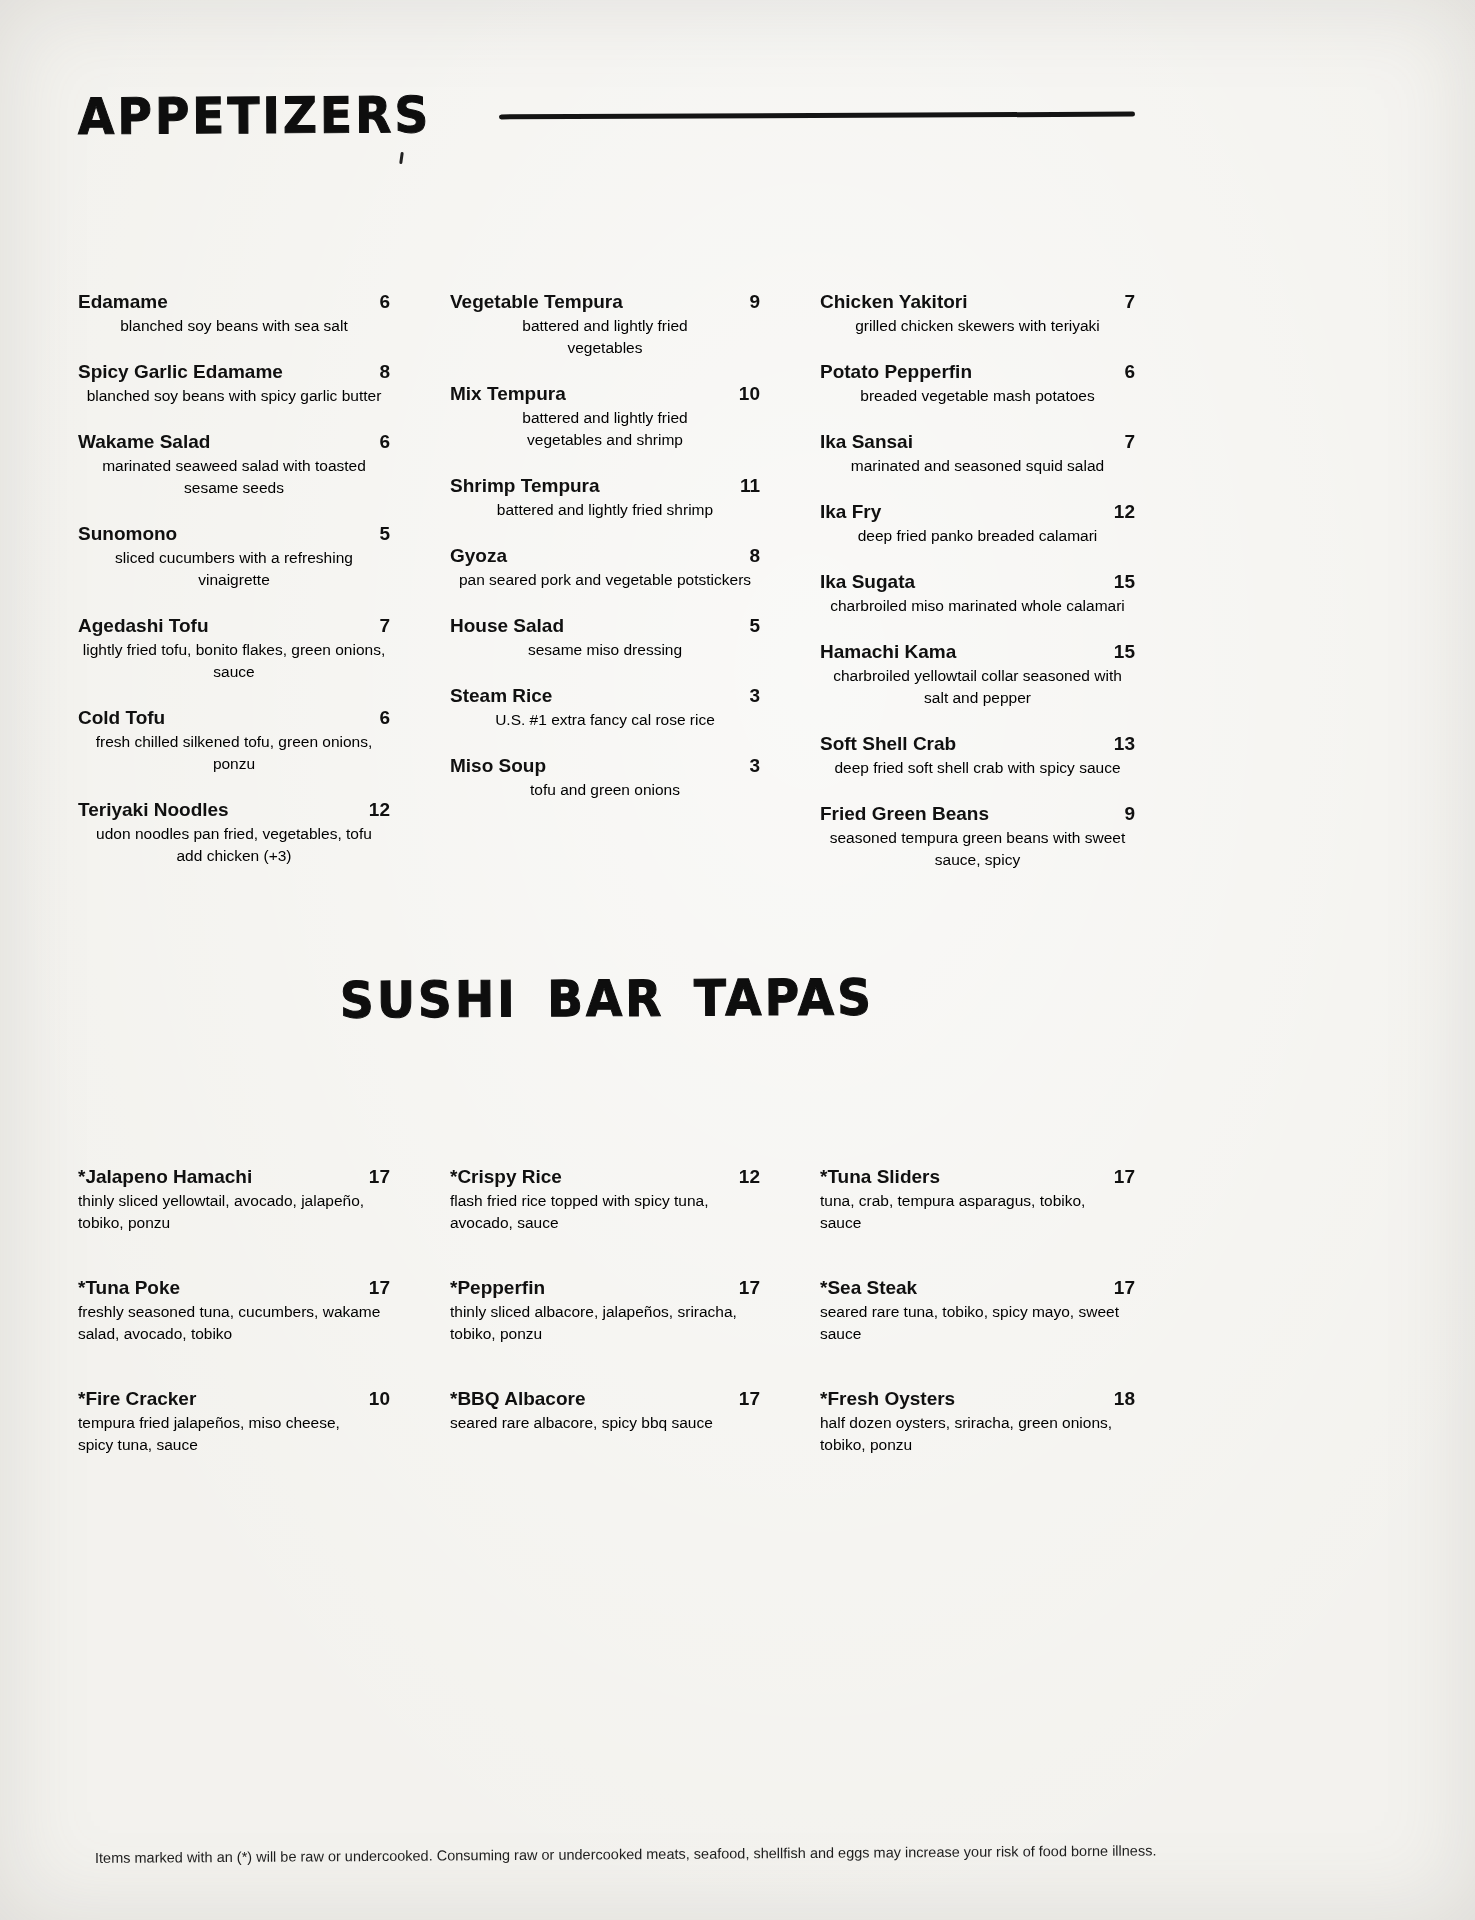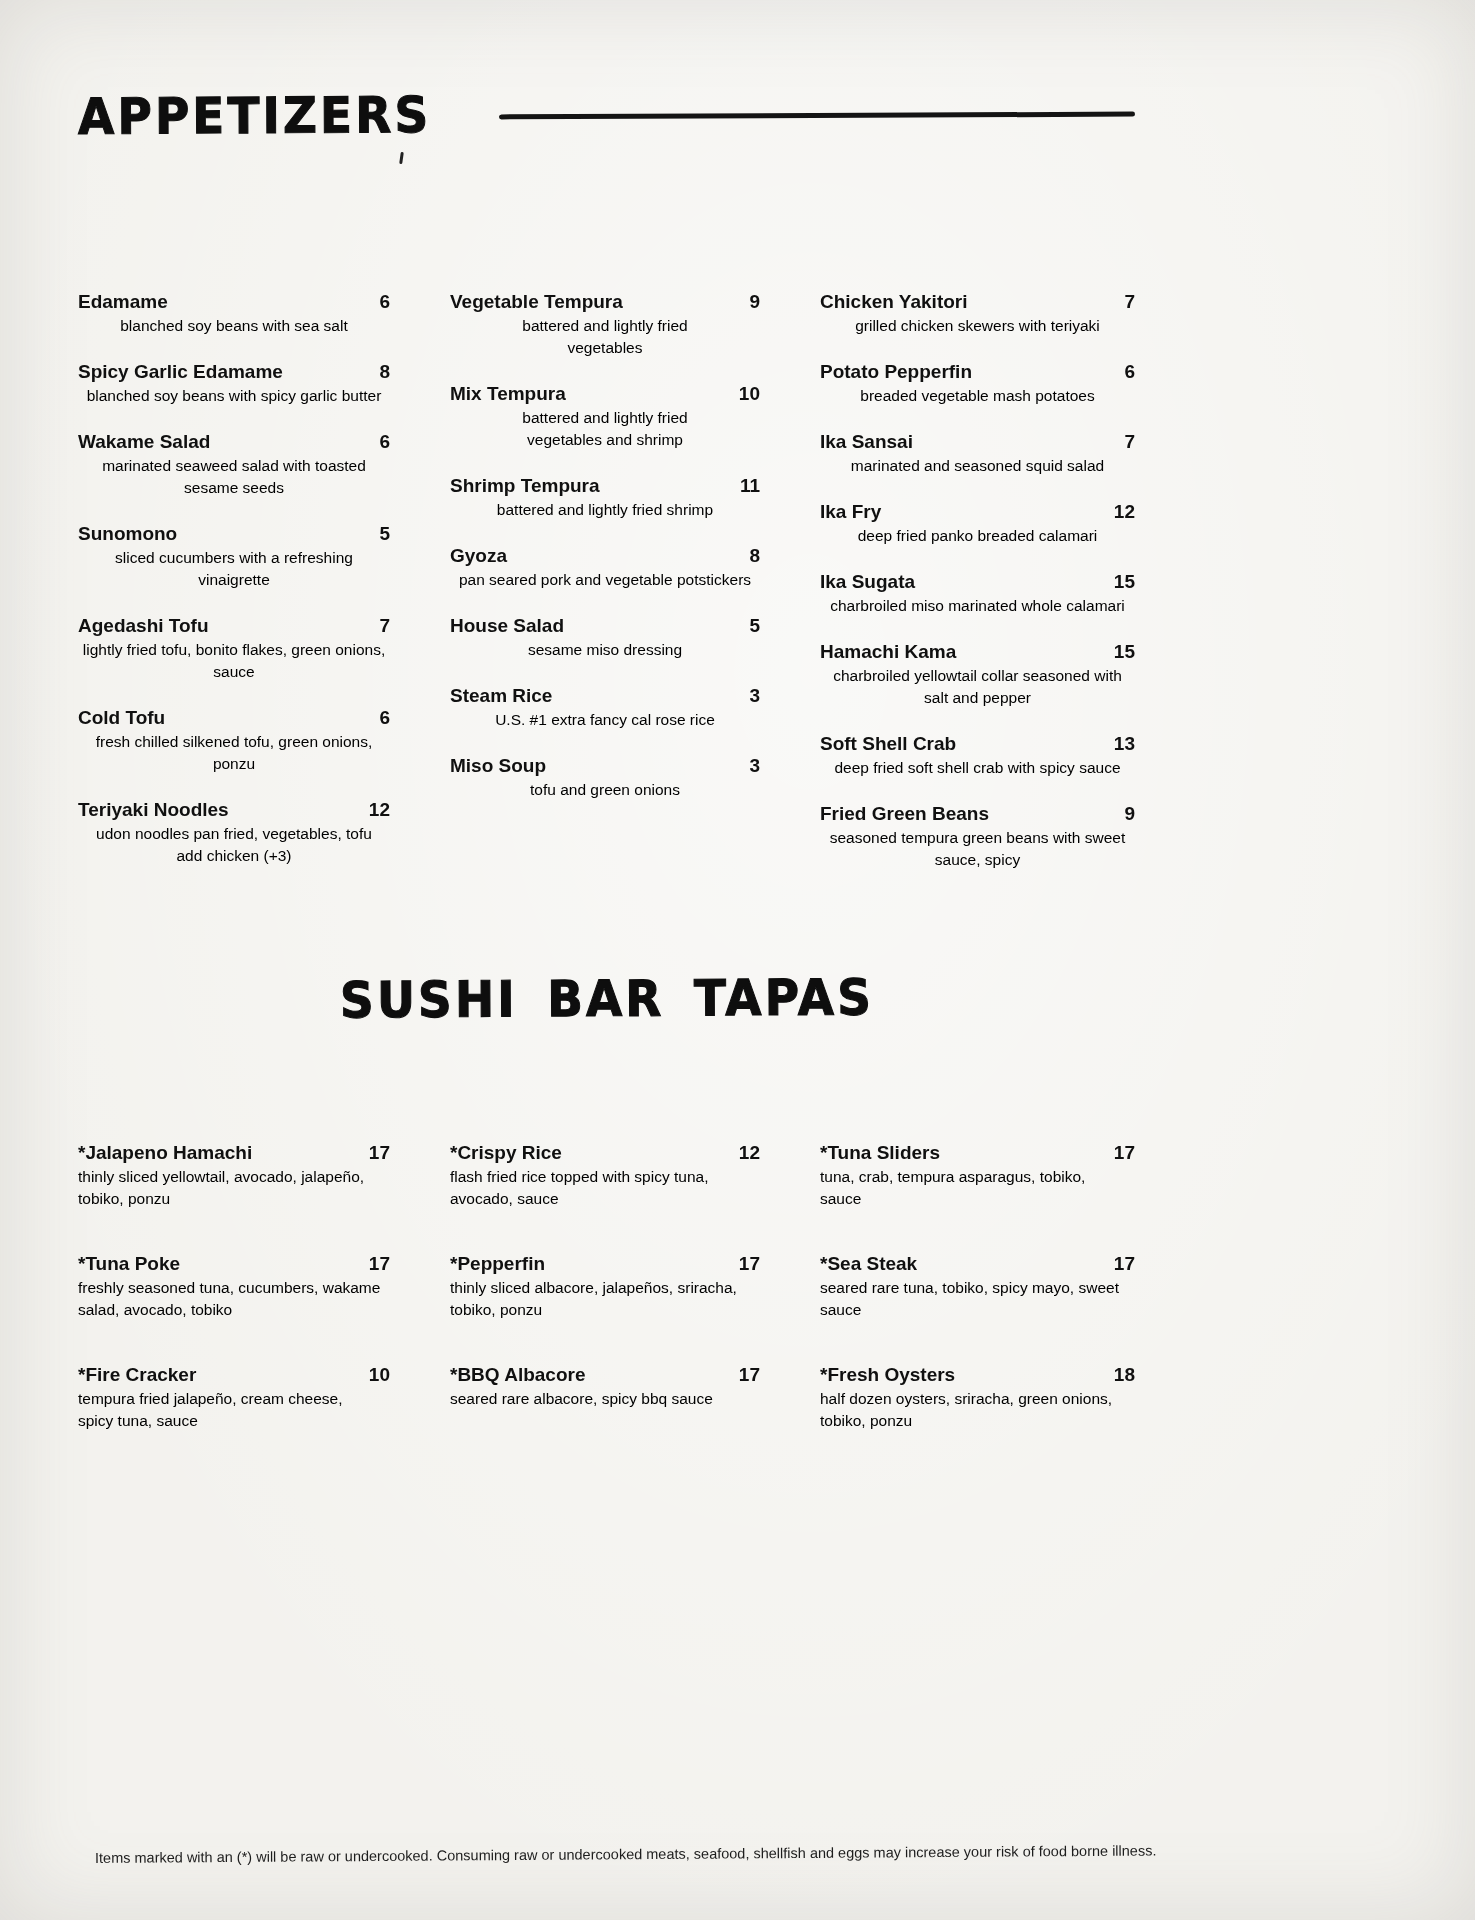"*Jalapeno Hamachi" .columns.tapas { margin-top: 76px -> 100px }
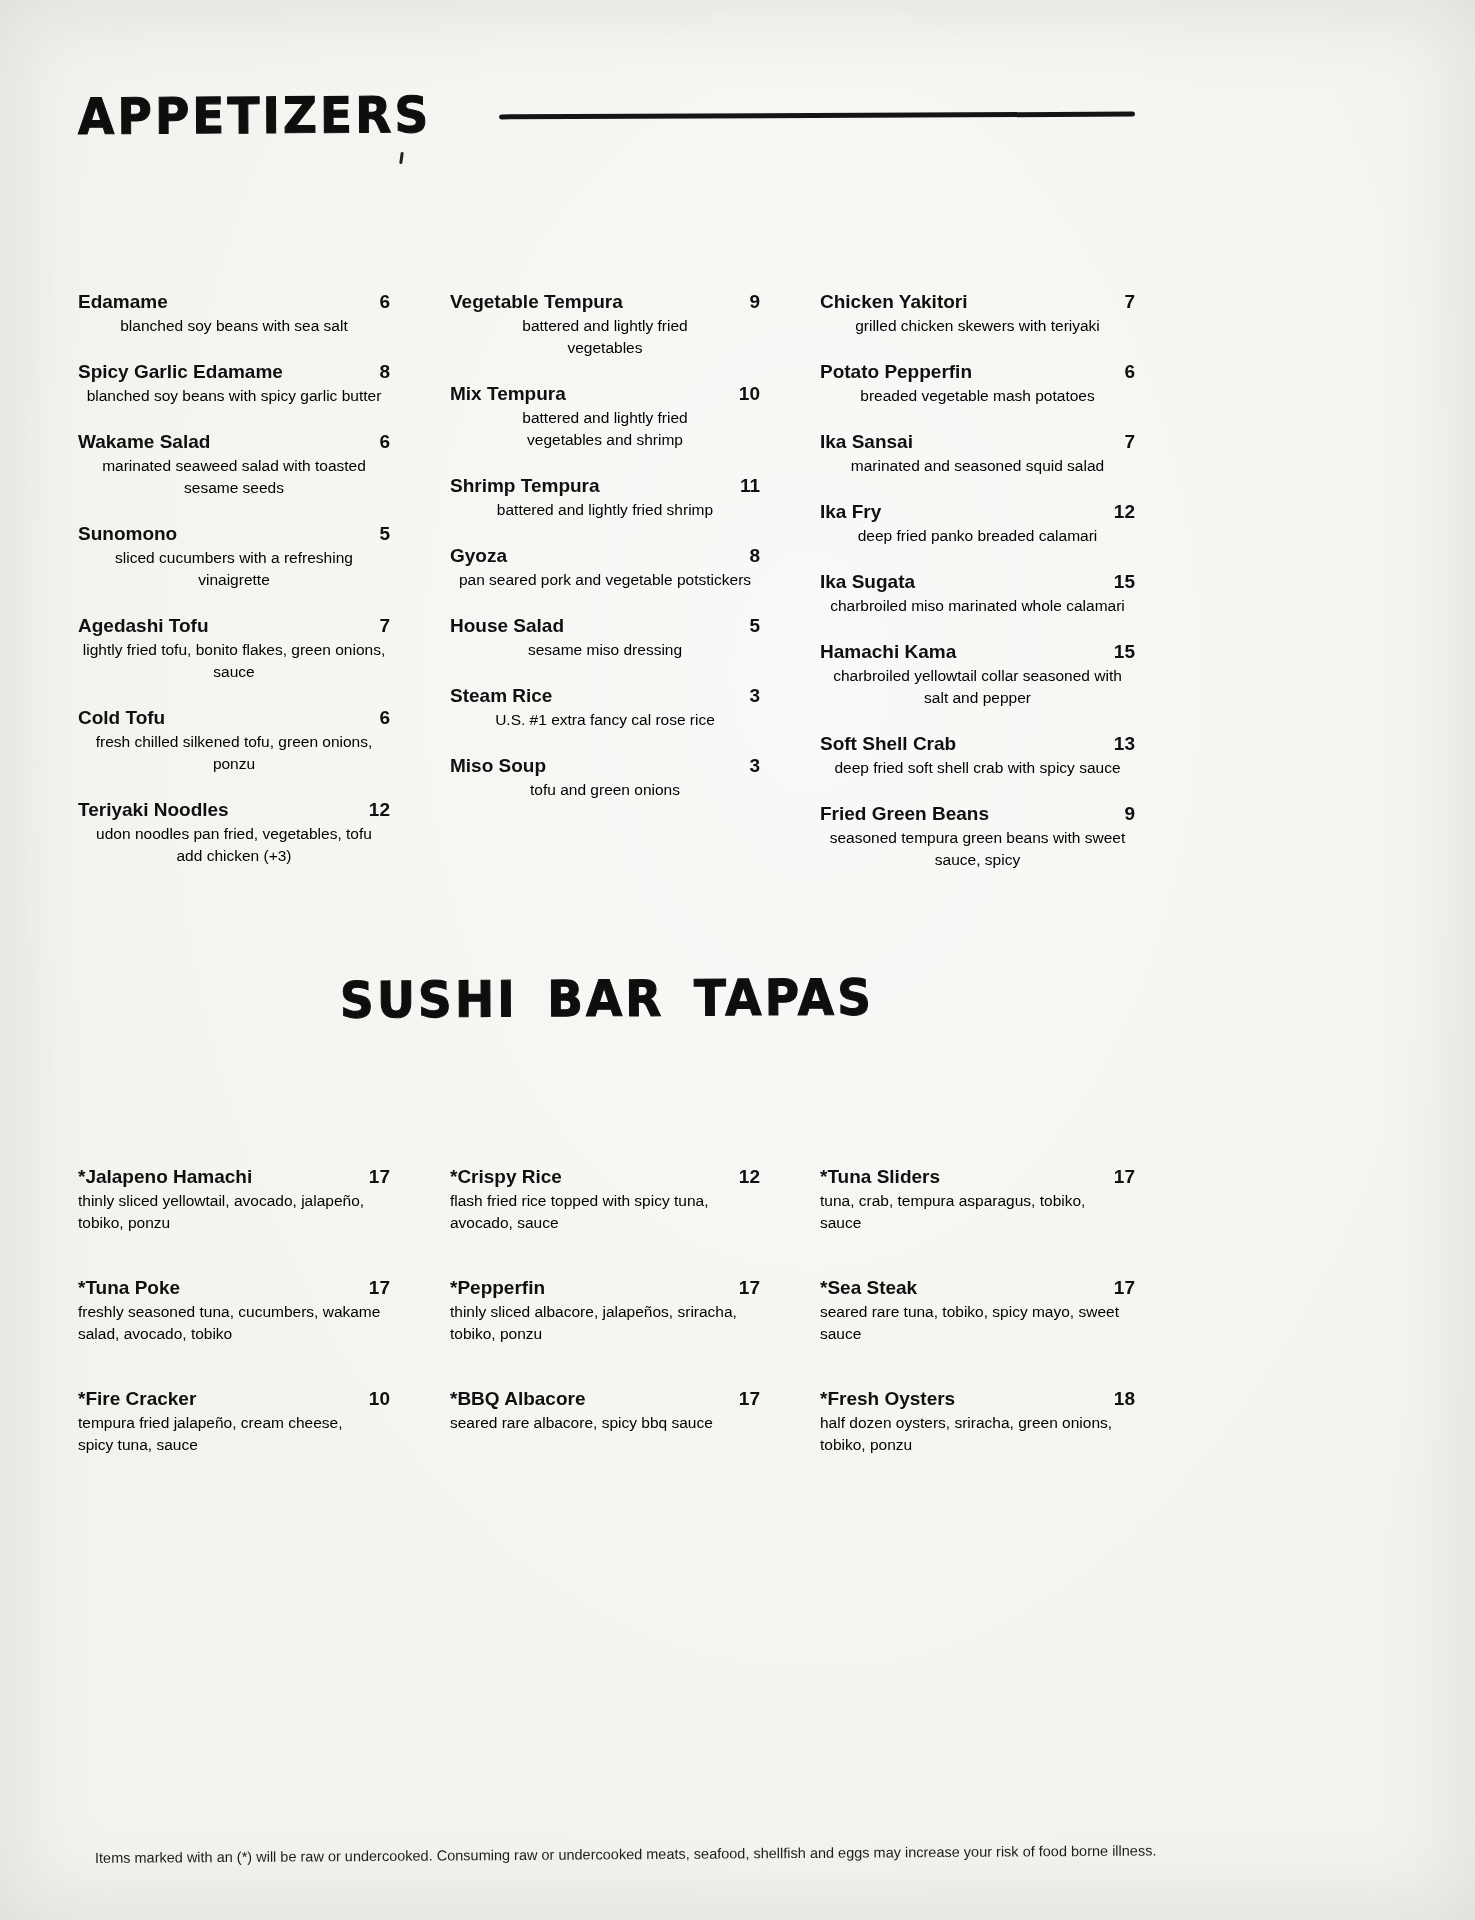"tempura fried jalapeño, cream cheese," div.item-desc { text: jalapeño, cream -> jalapeños, miso }
